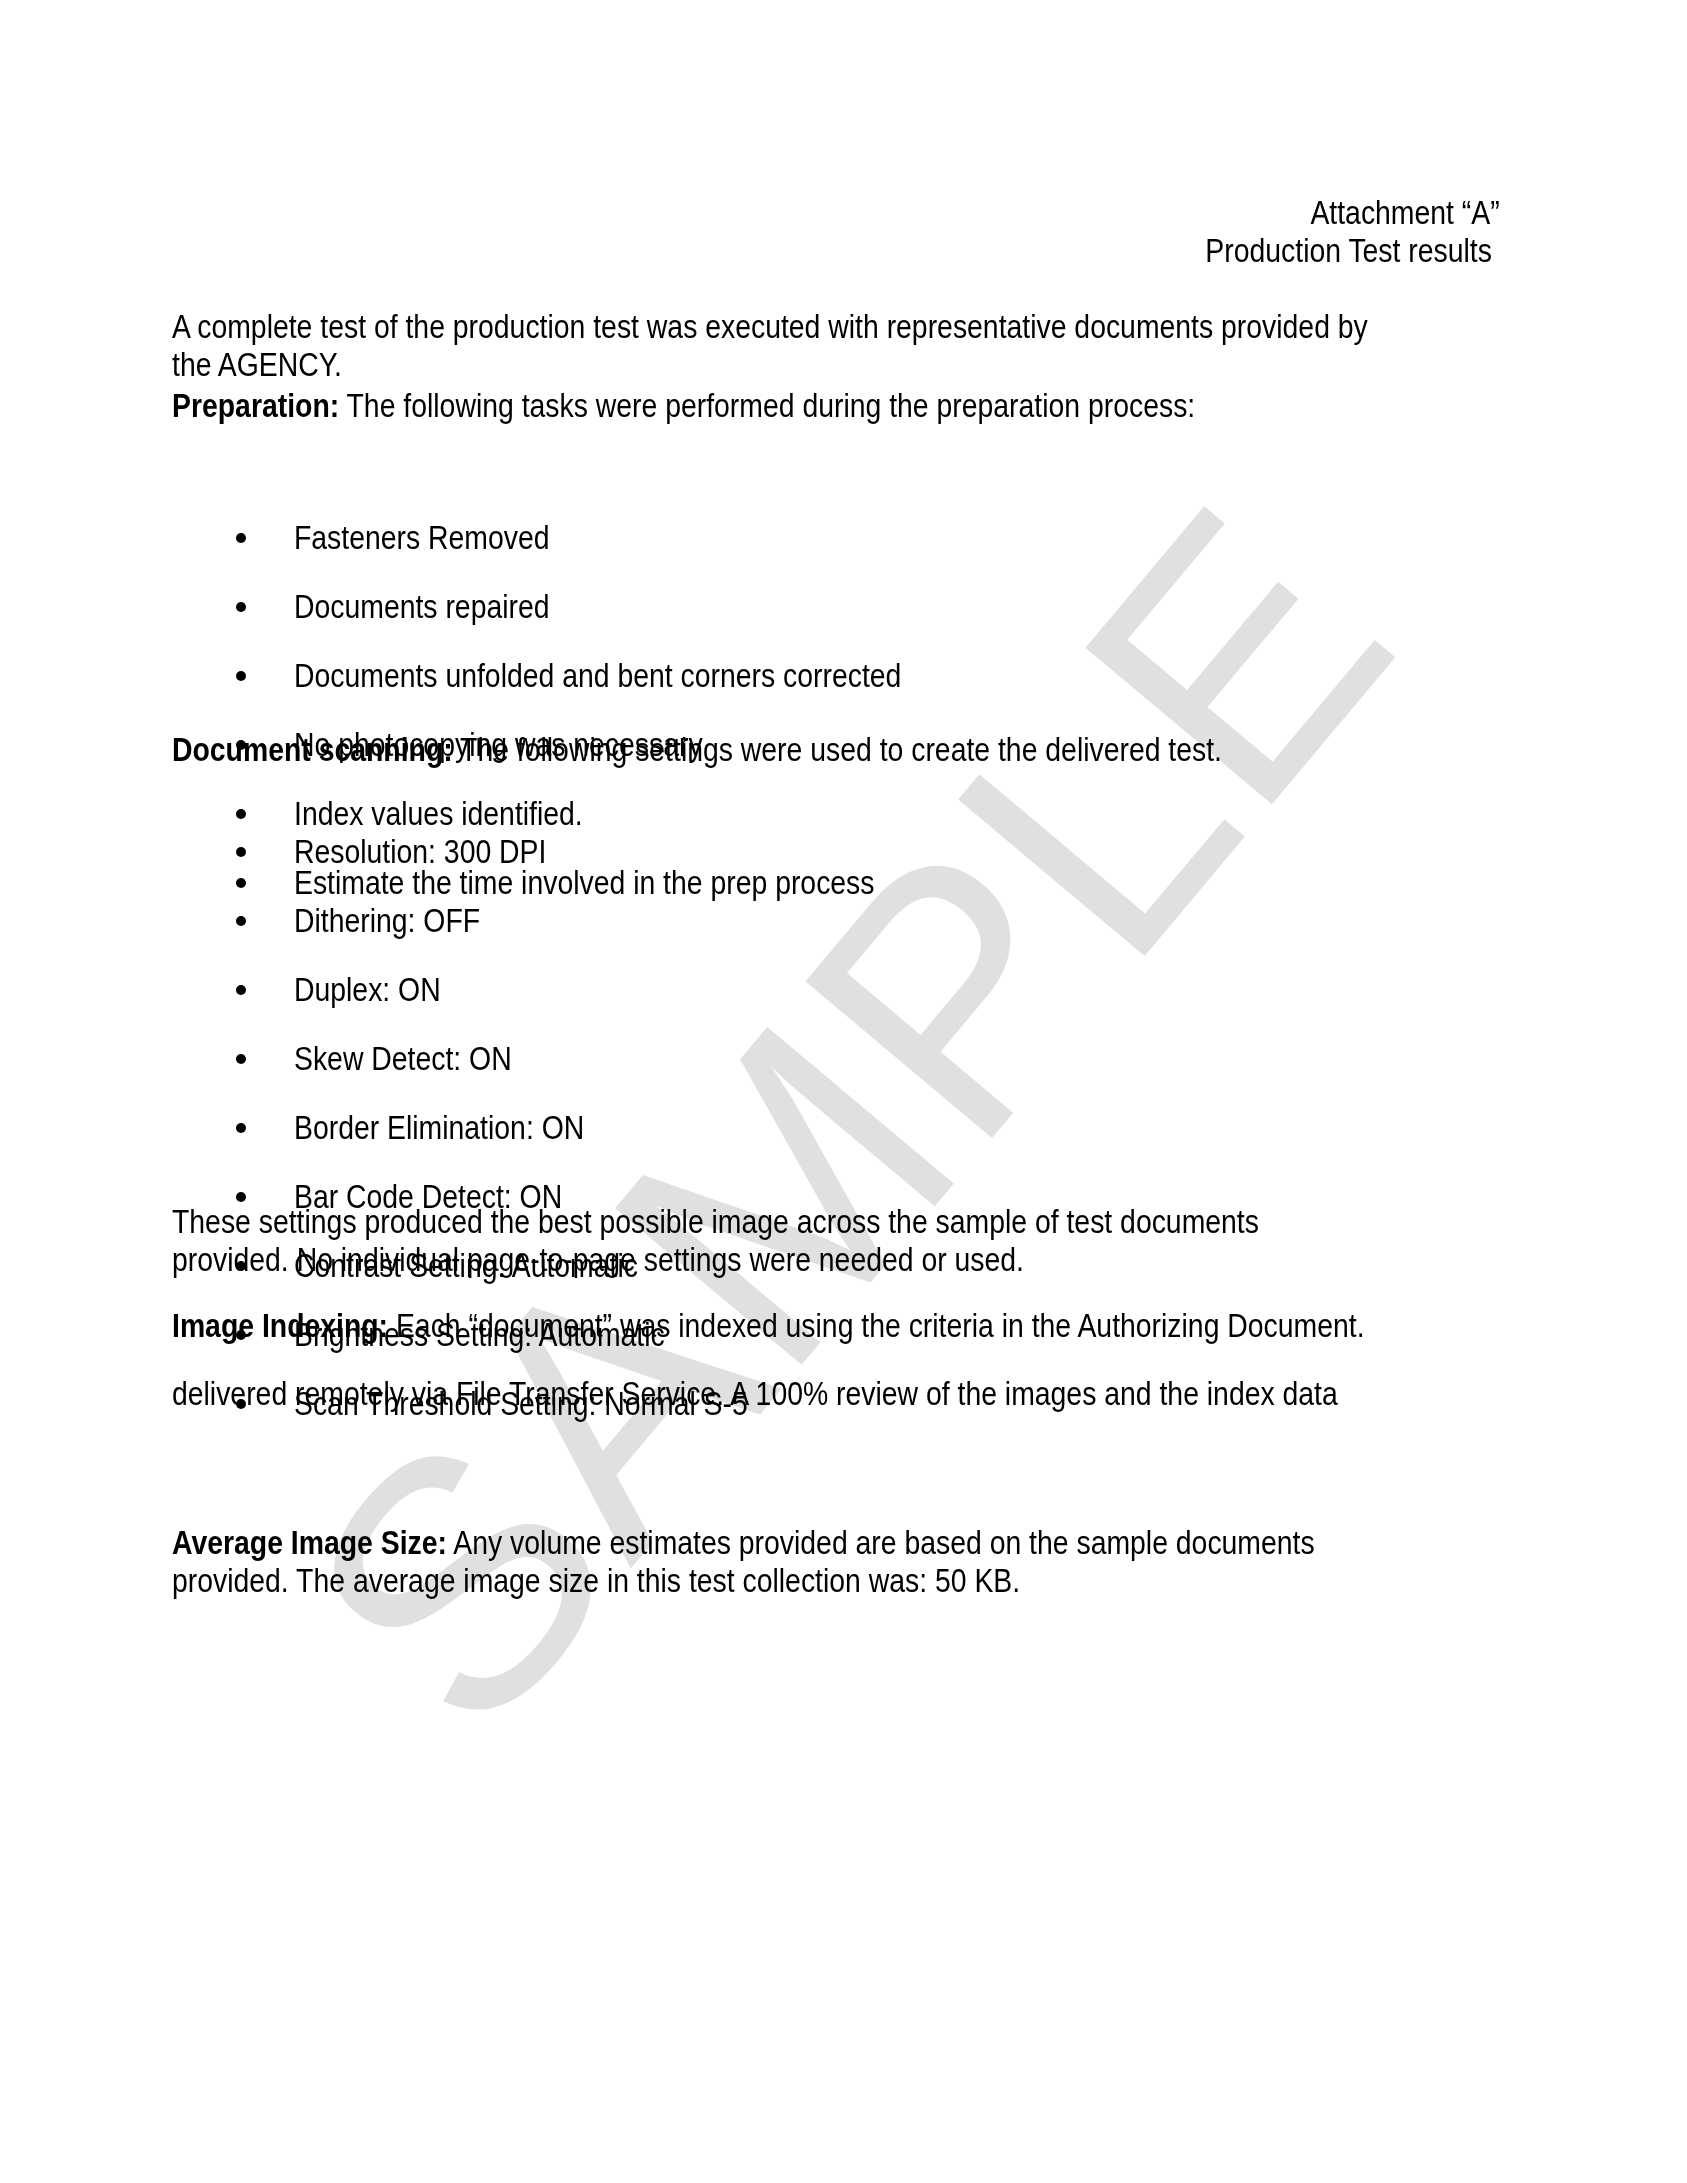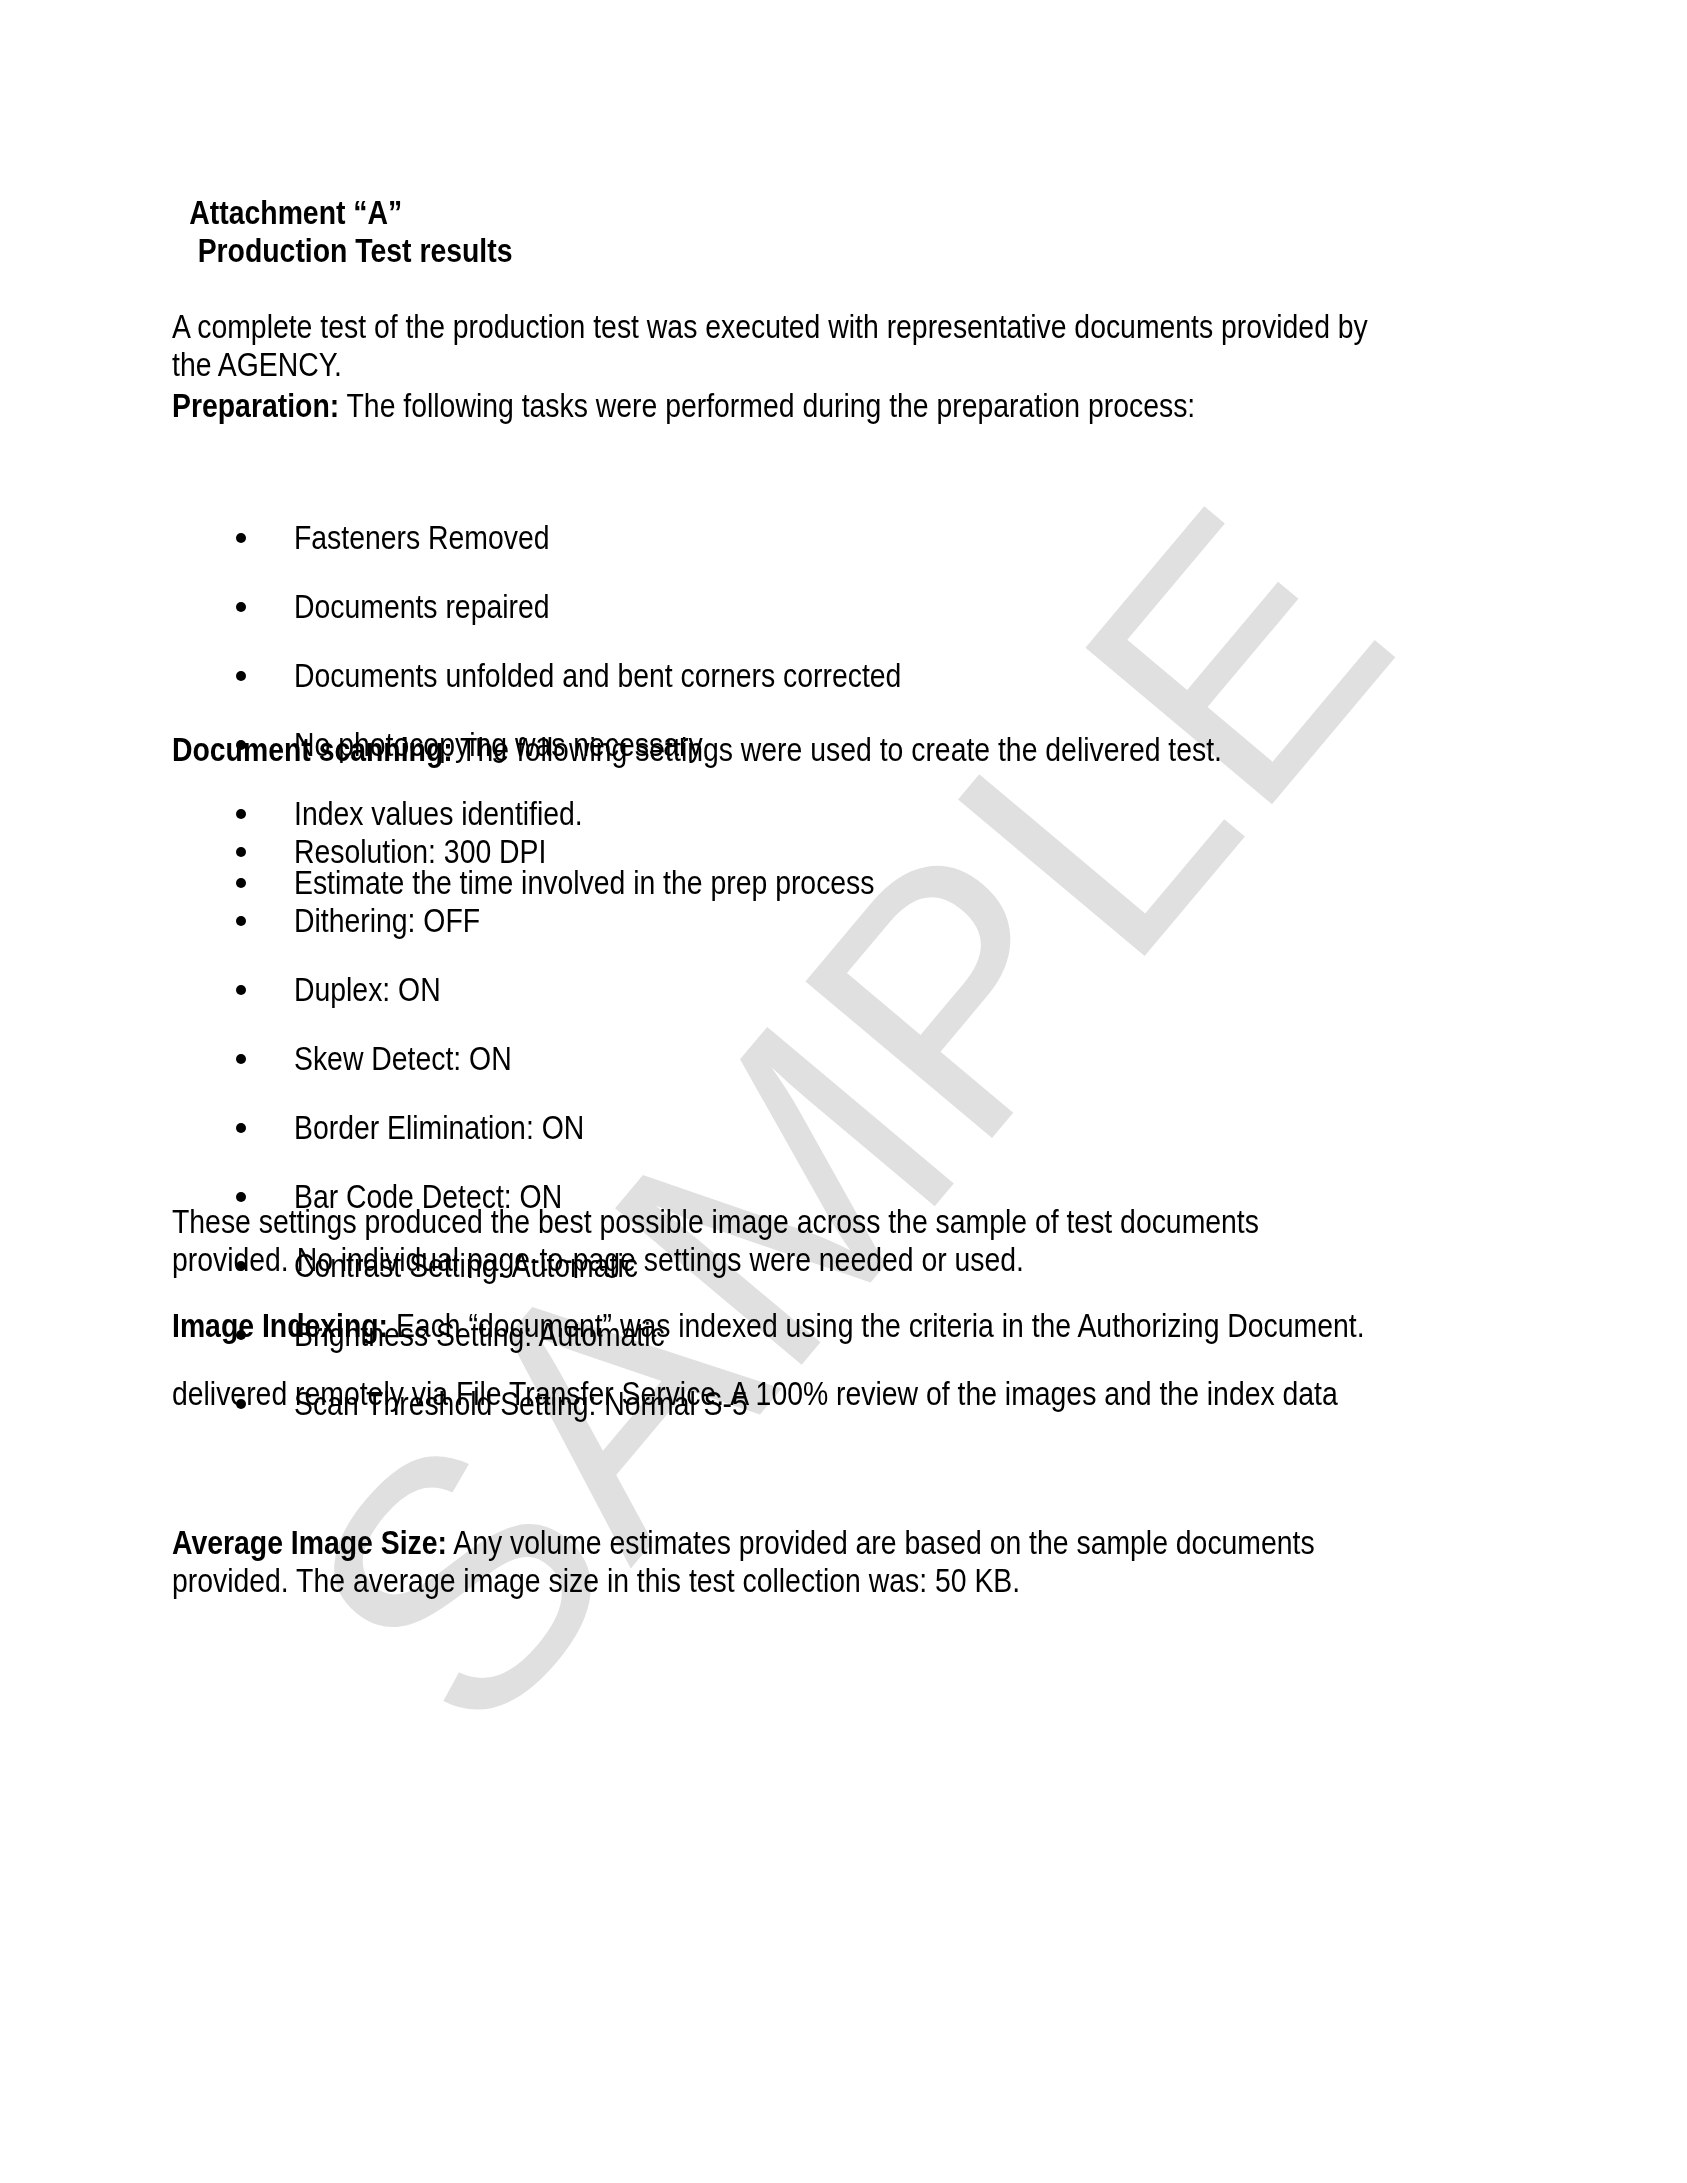"Attachment “A”" .title { font-weight: 700 -> 400; text-align: left -> right }
